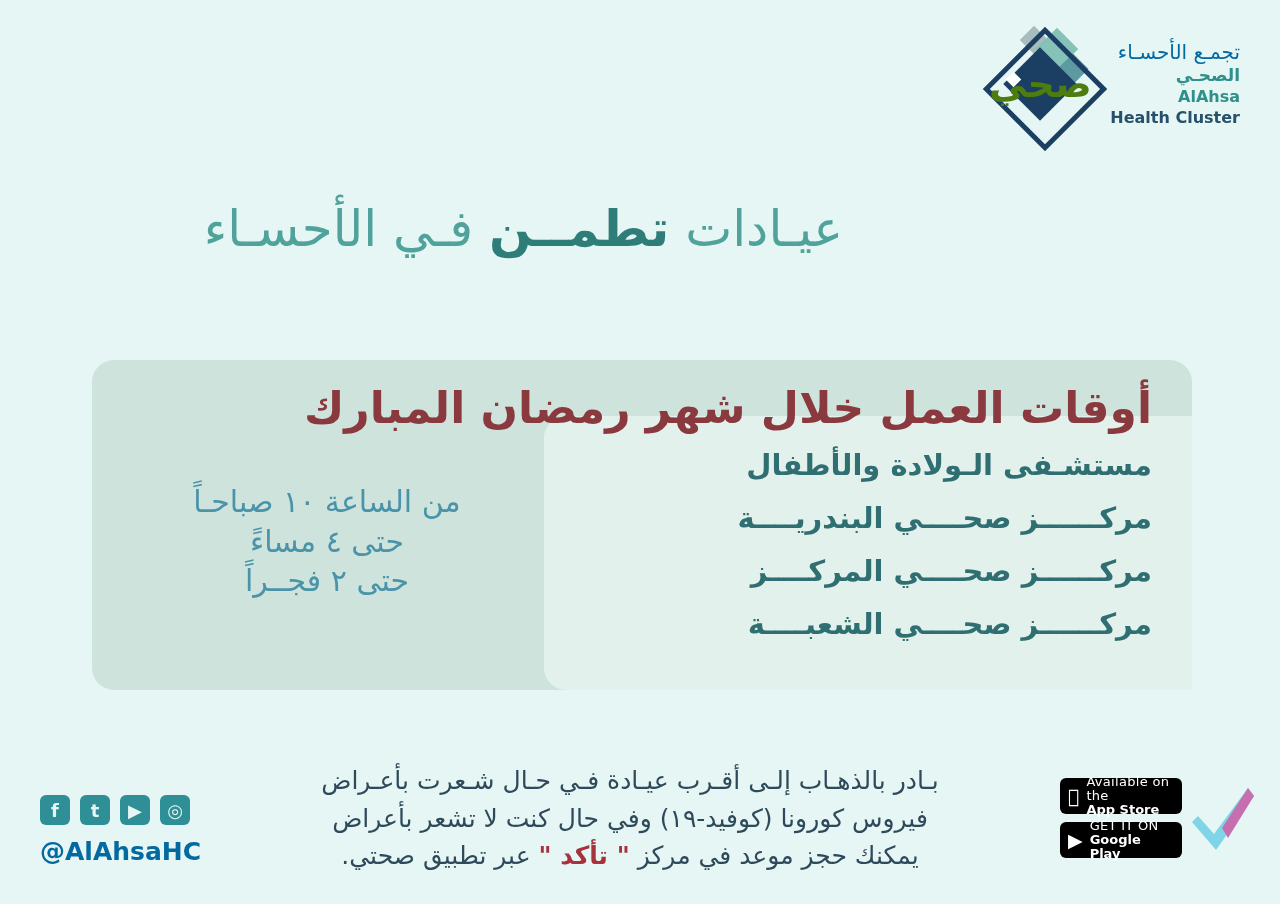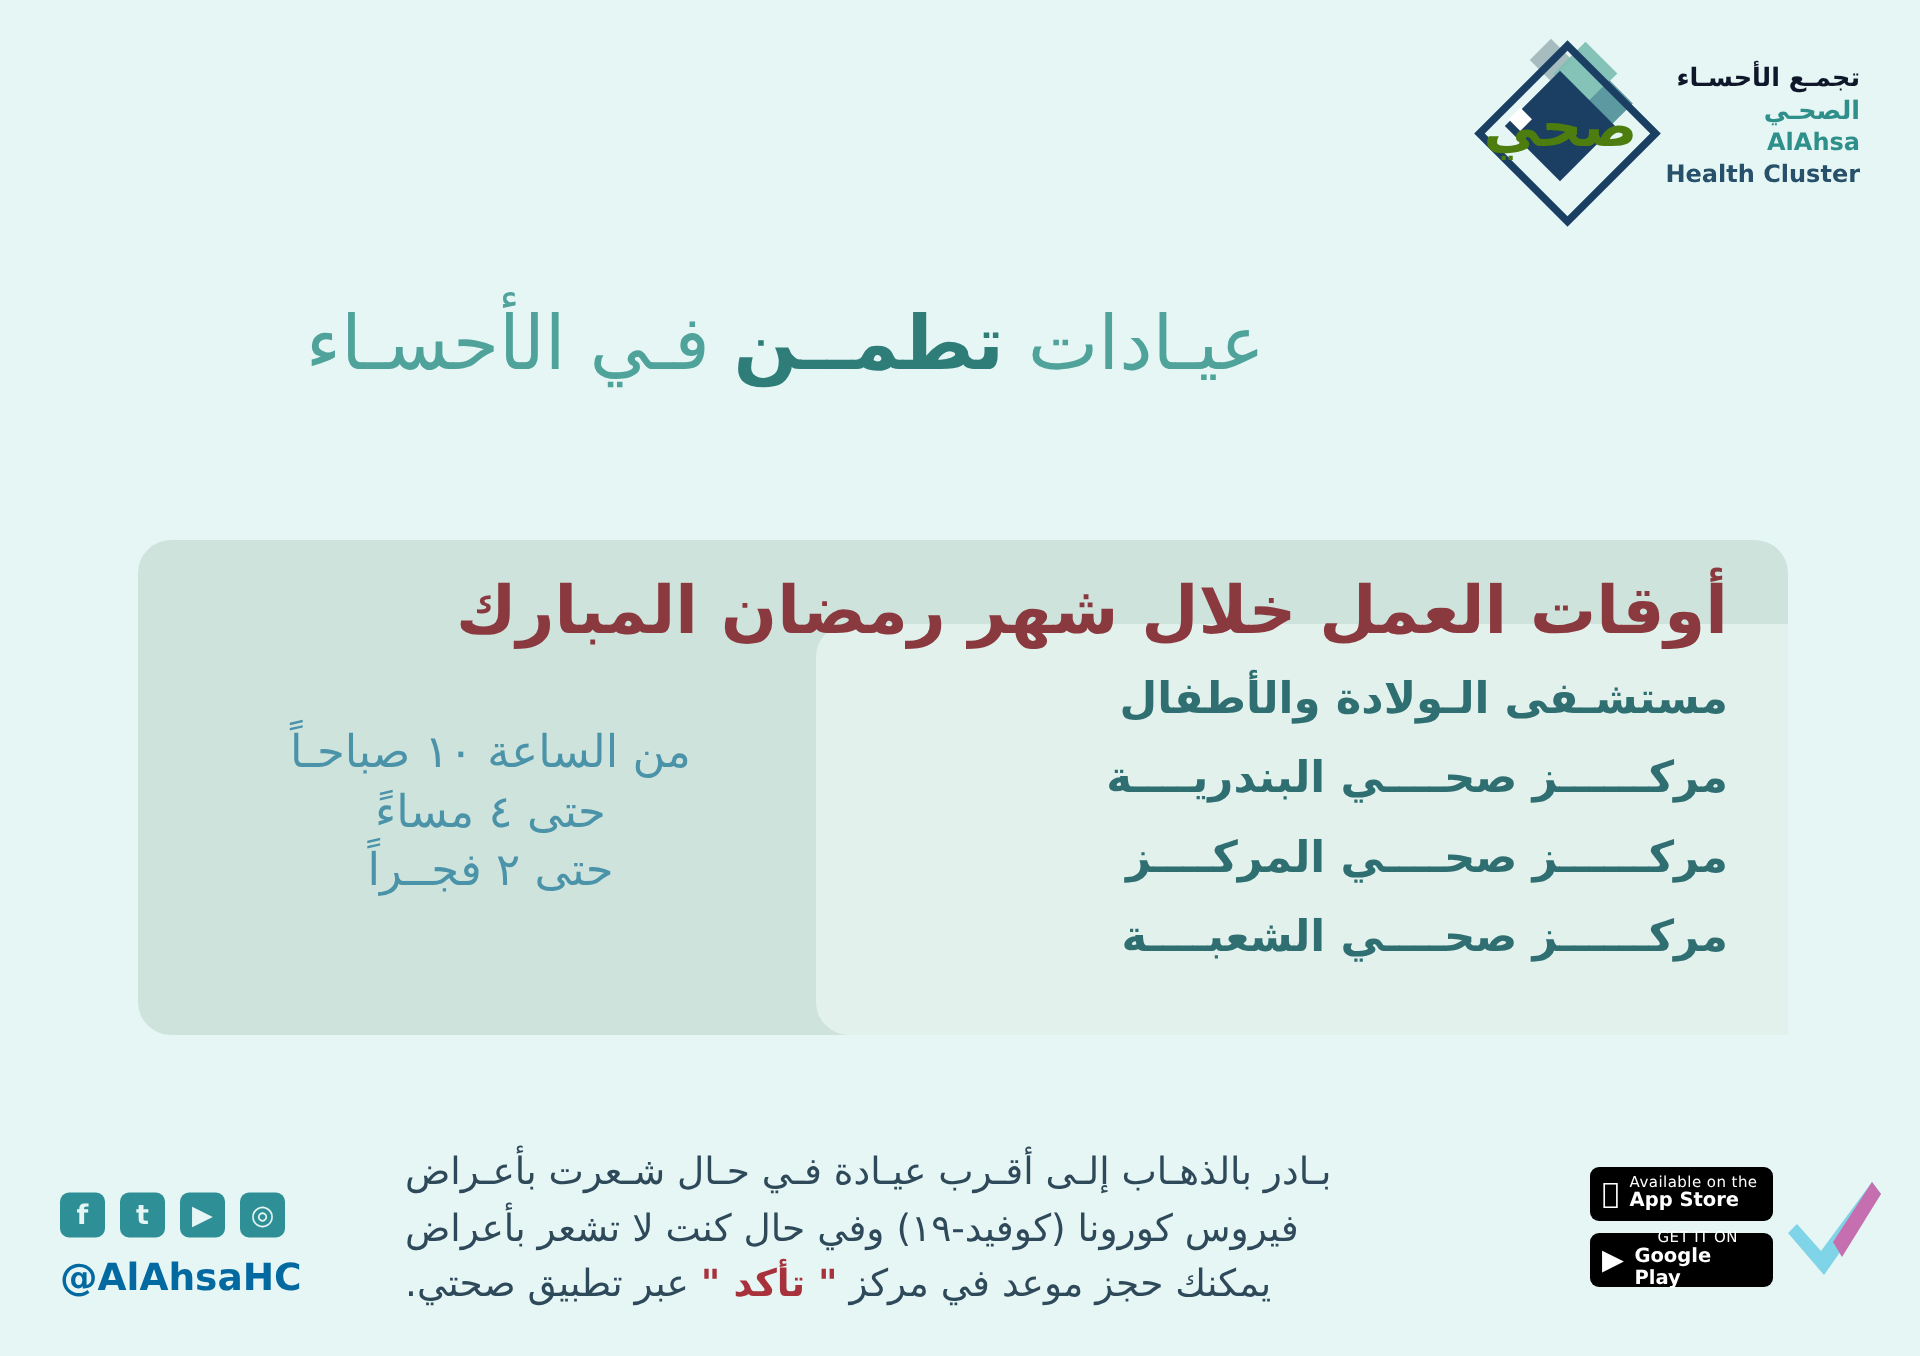"تجمـع الأحسـاء" .logo-ar { color: #0f172a -> #0369a1; font-size: 17px -> 20px; font-weight: bold -> normal }
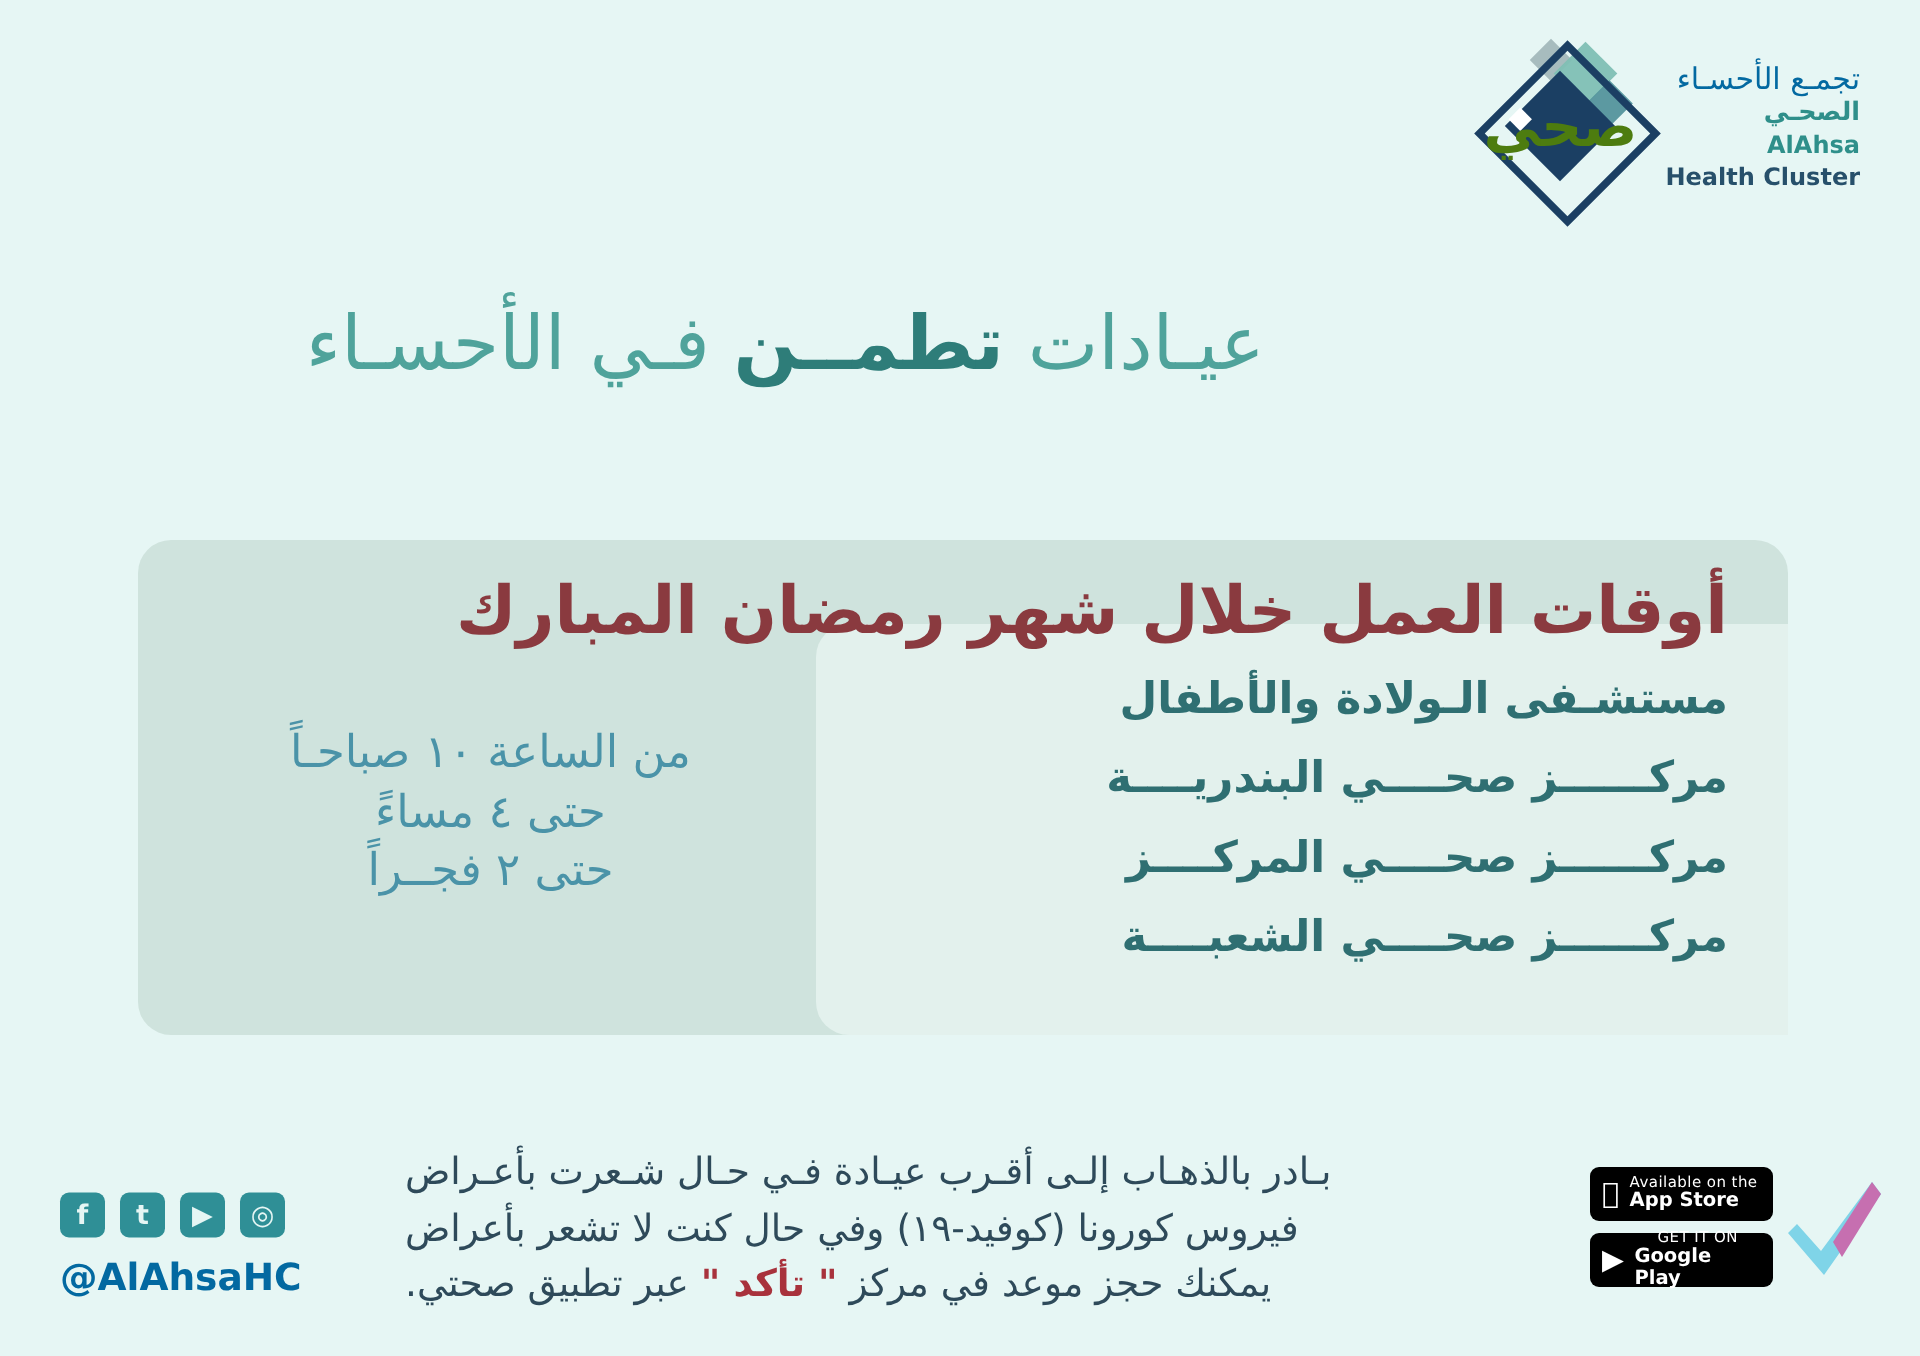"بـادر بالذهـاب إلـى أقـرب عيـادة" .footer-text { text-align: left -> center }
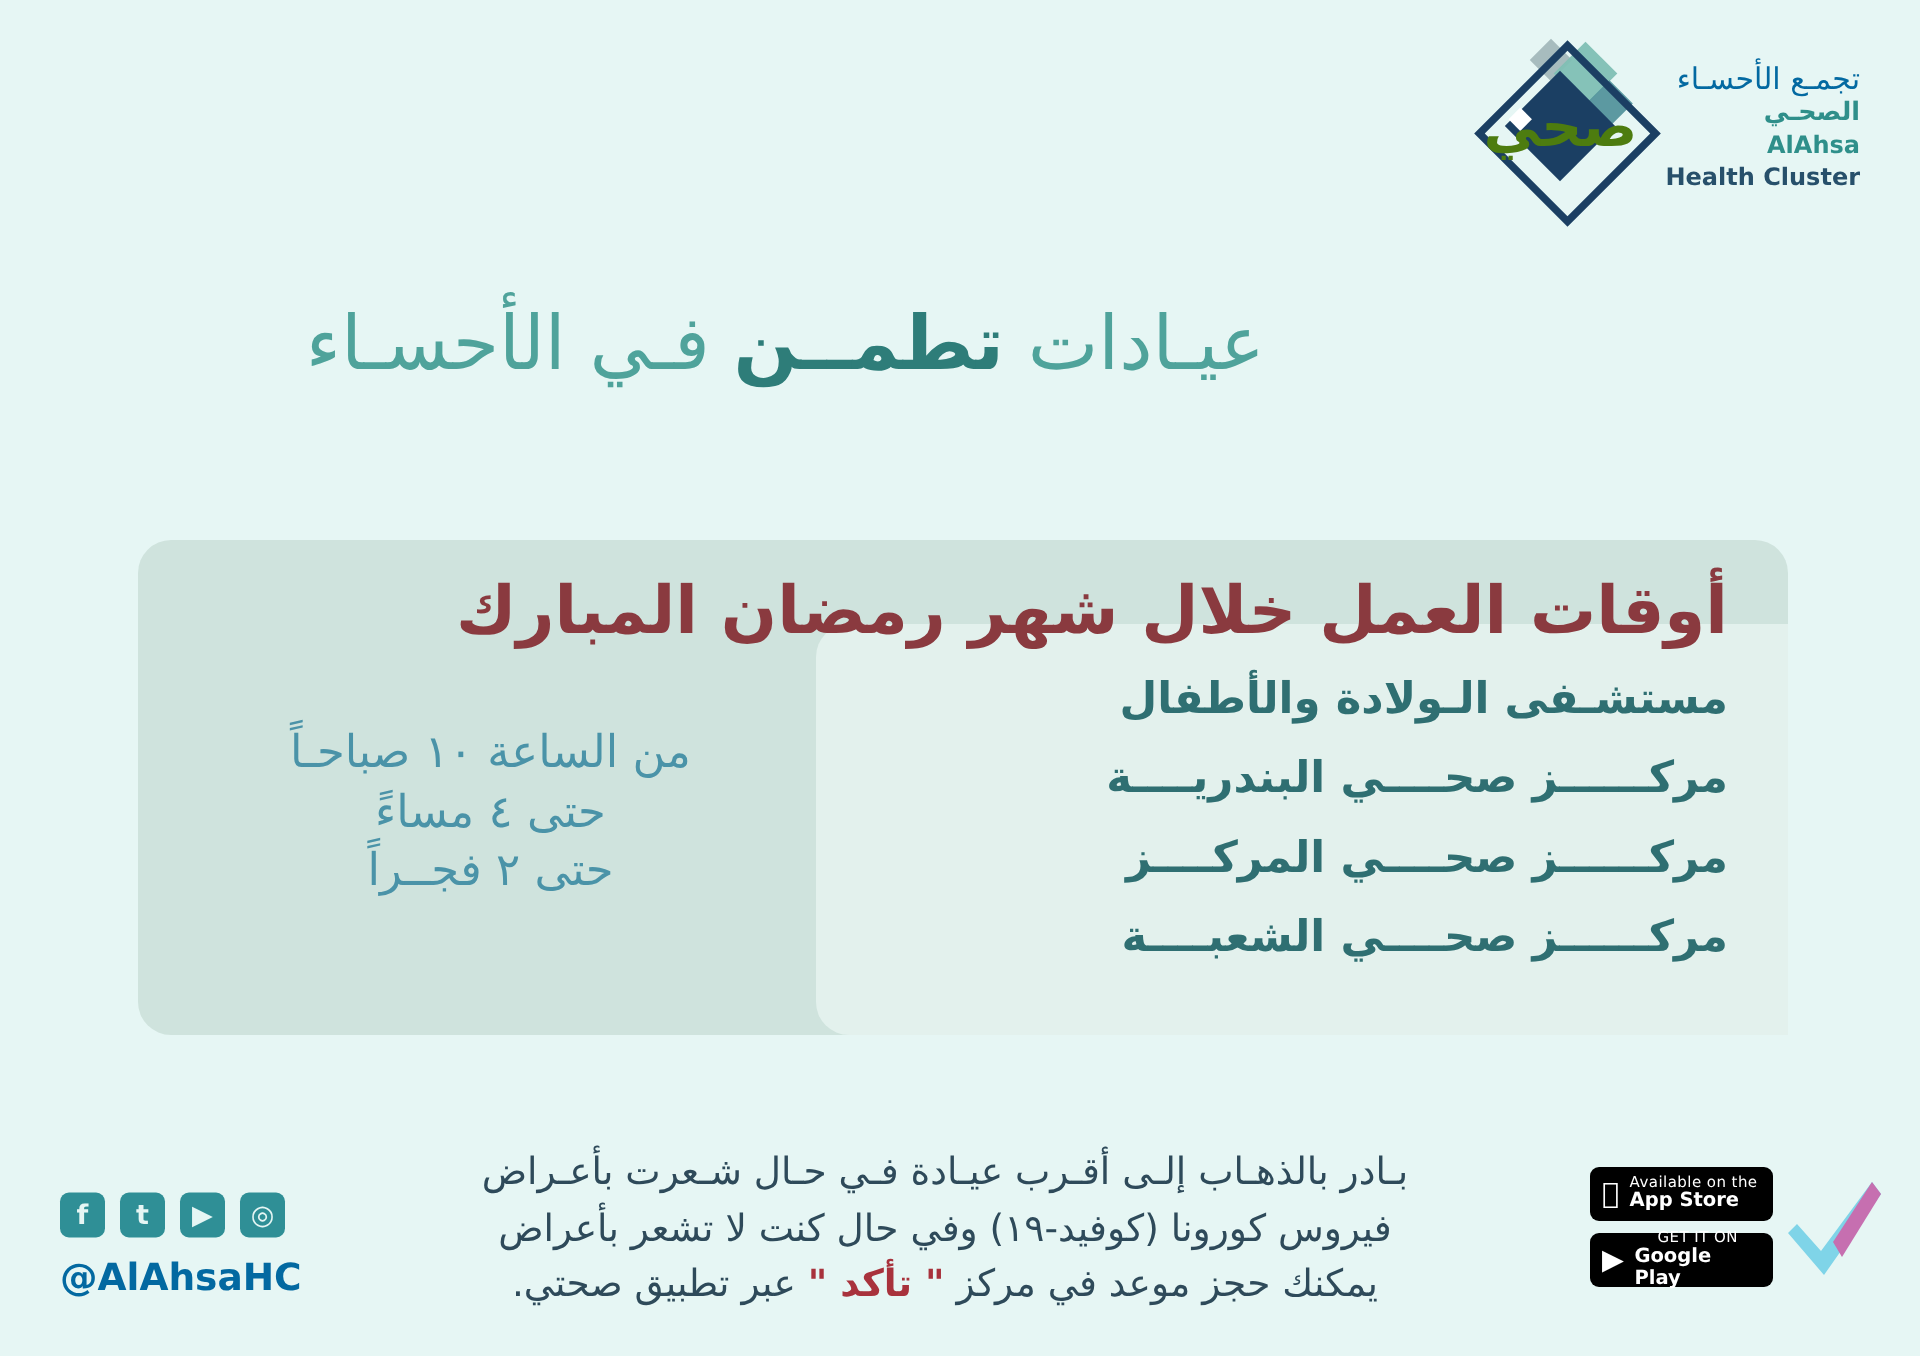"Available on the" .store-small { font-size: 10px -> 13px; text-align: center -> none }
